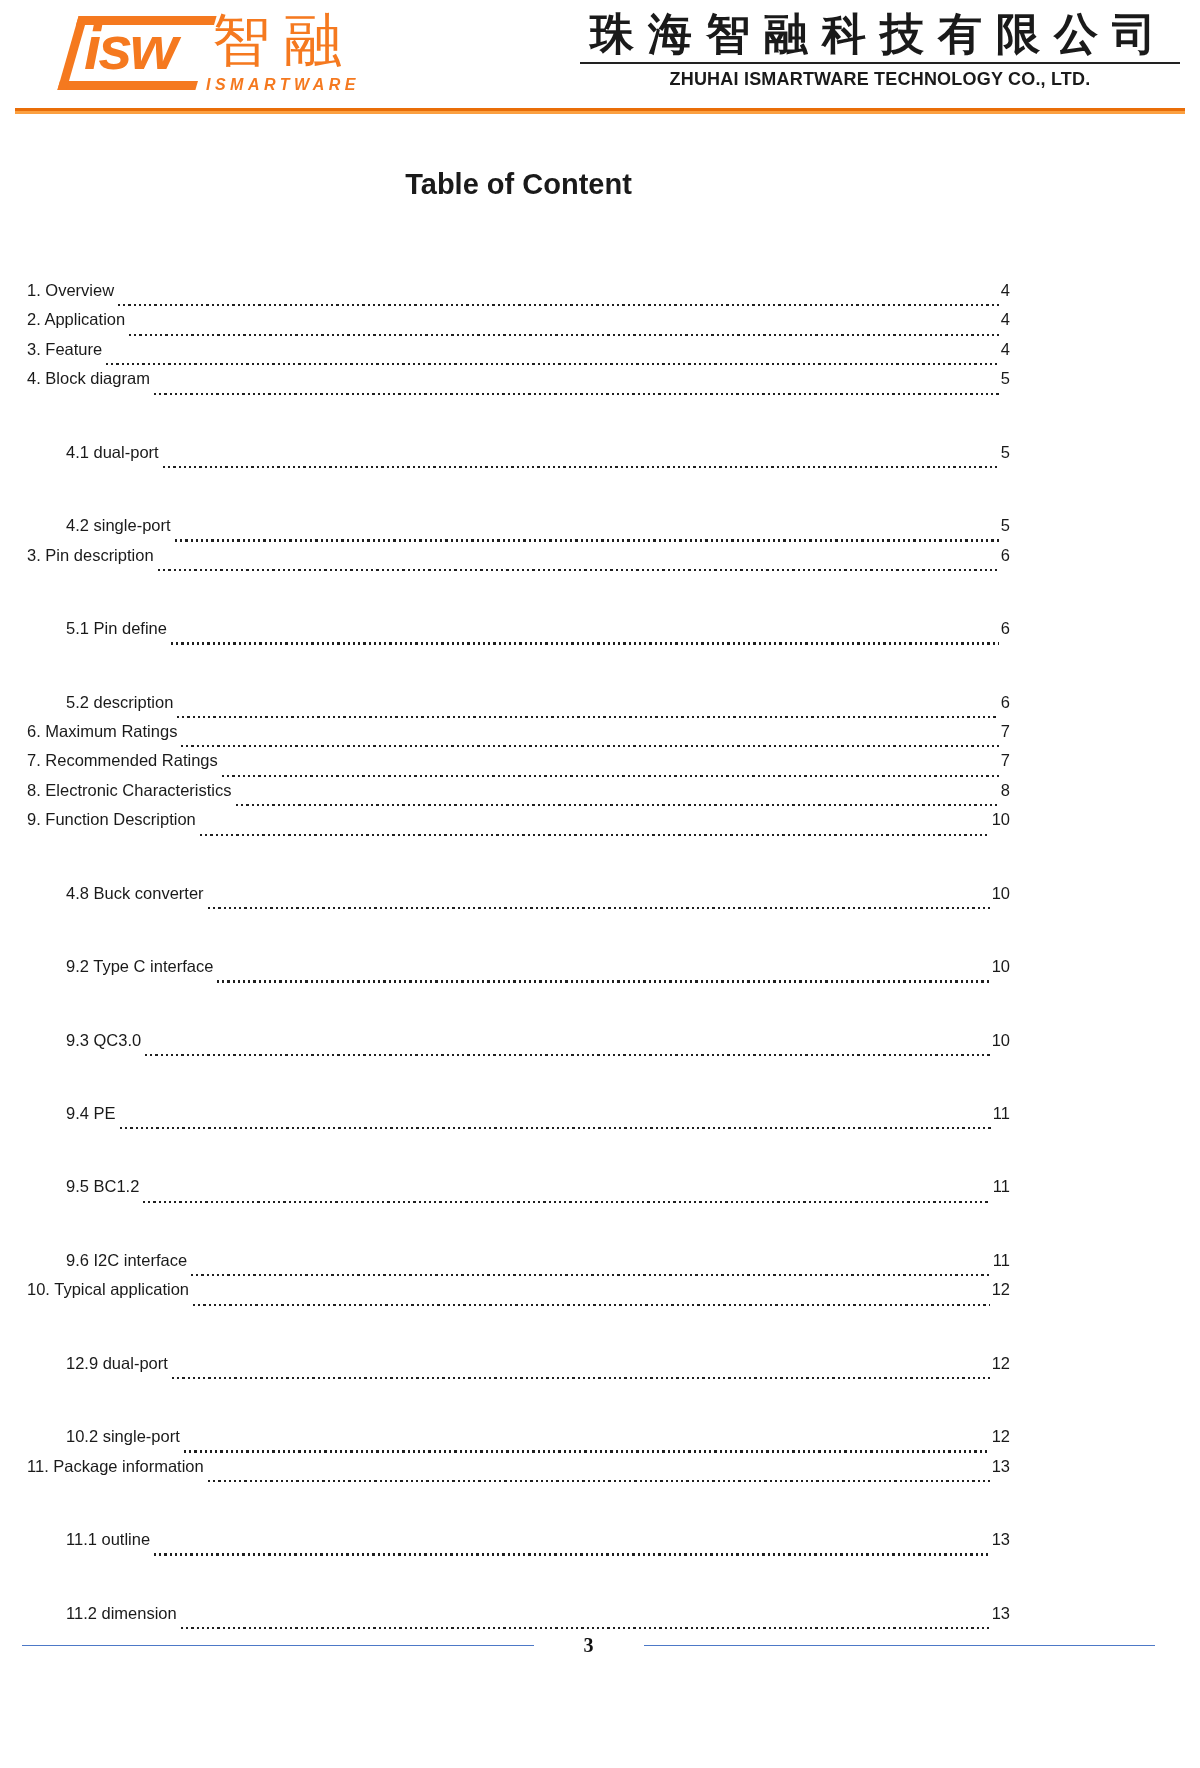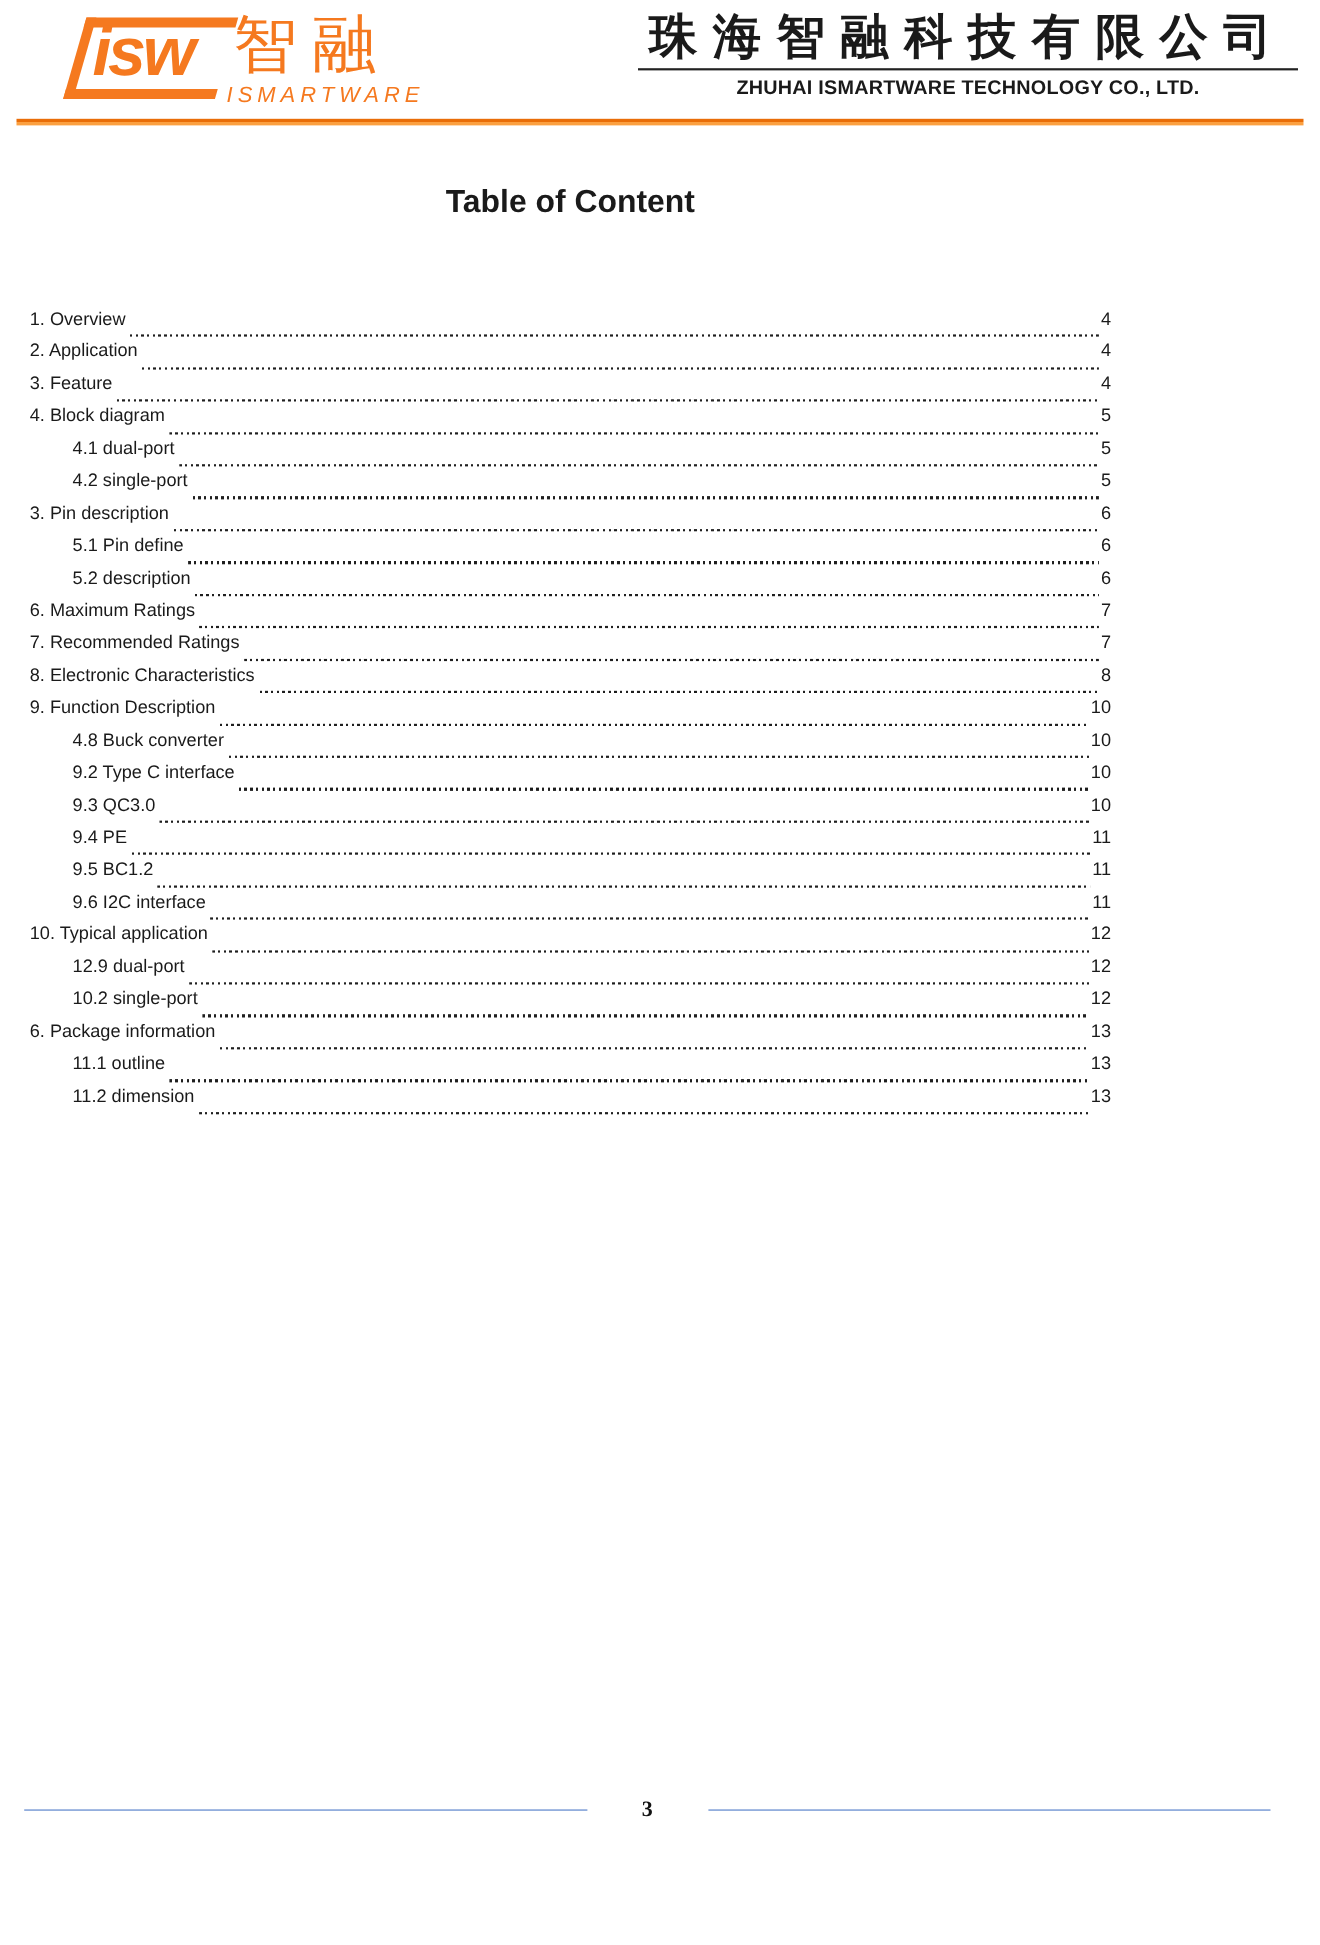"ISMARTWARE" .logo-sub { font-size: 20px -> 16px; font-weight: normal -> bold }
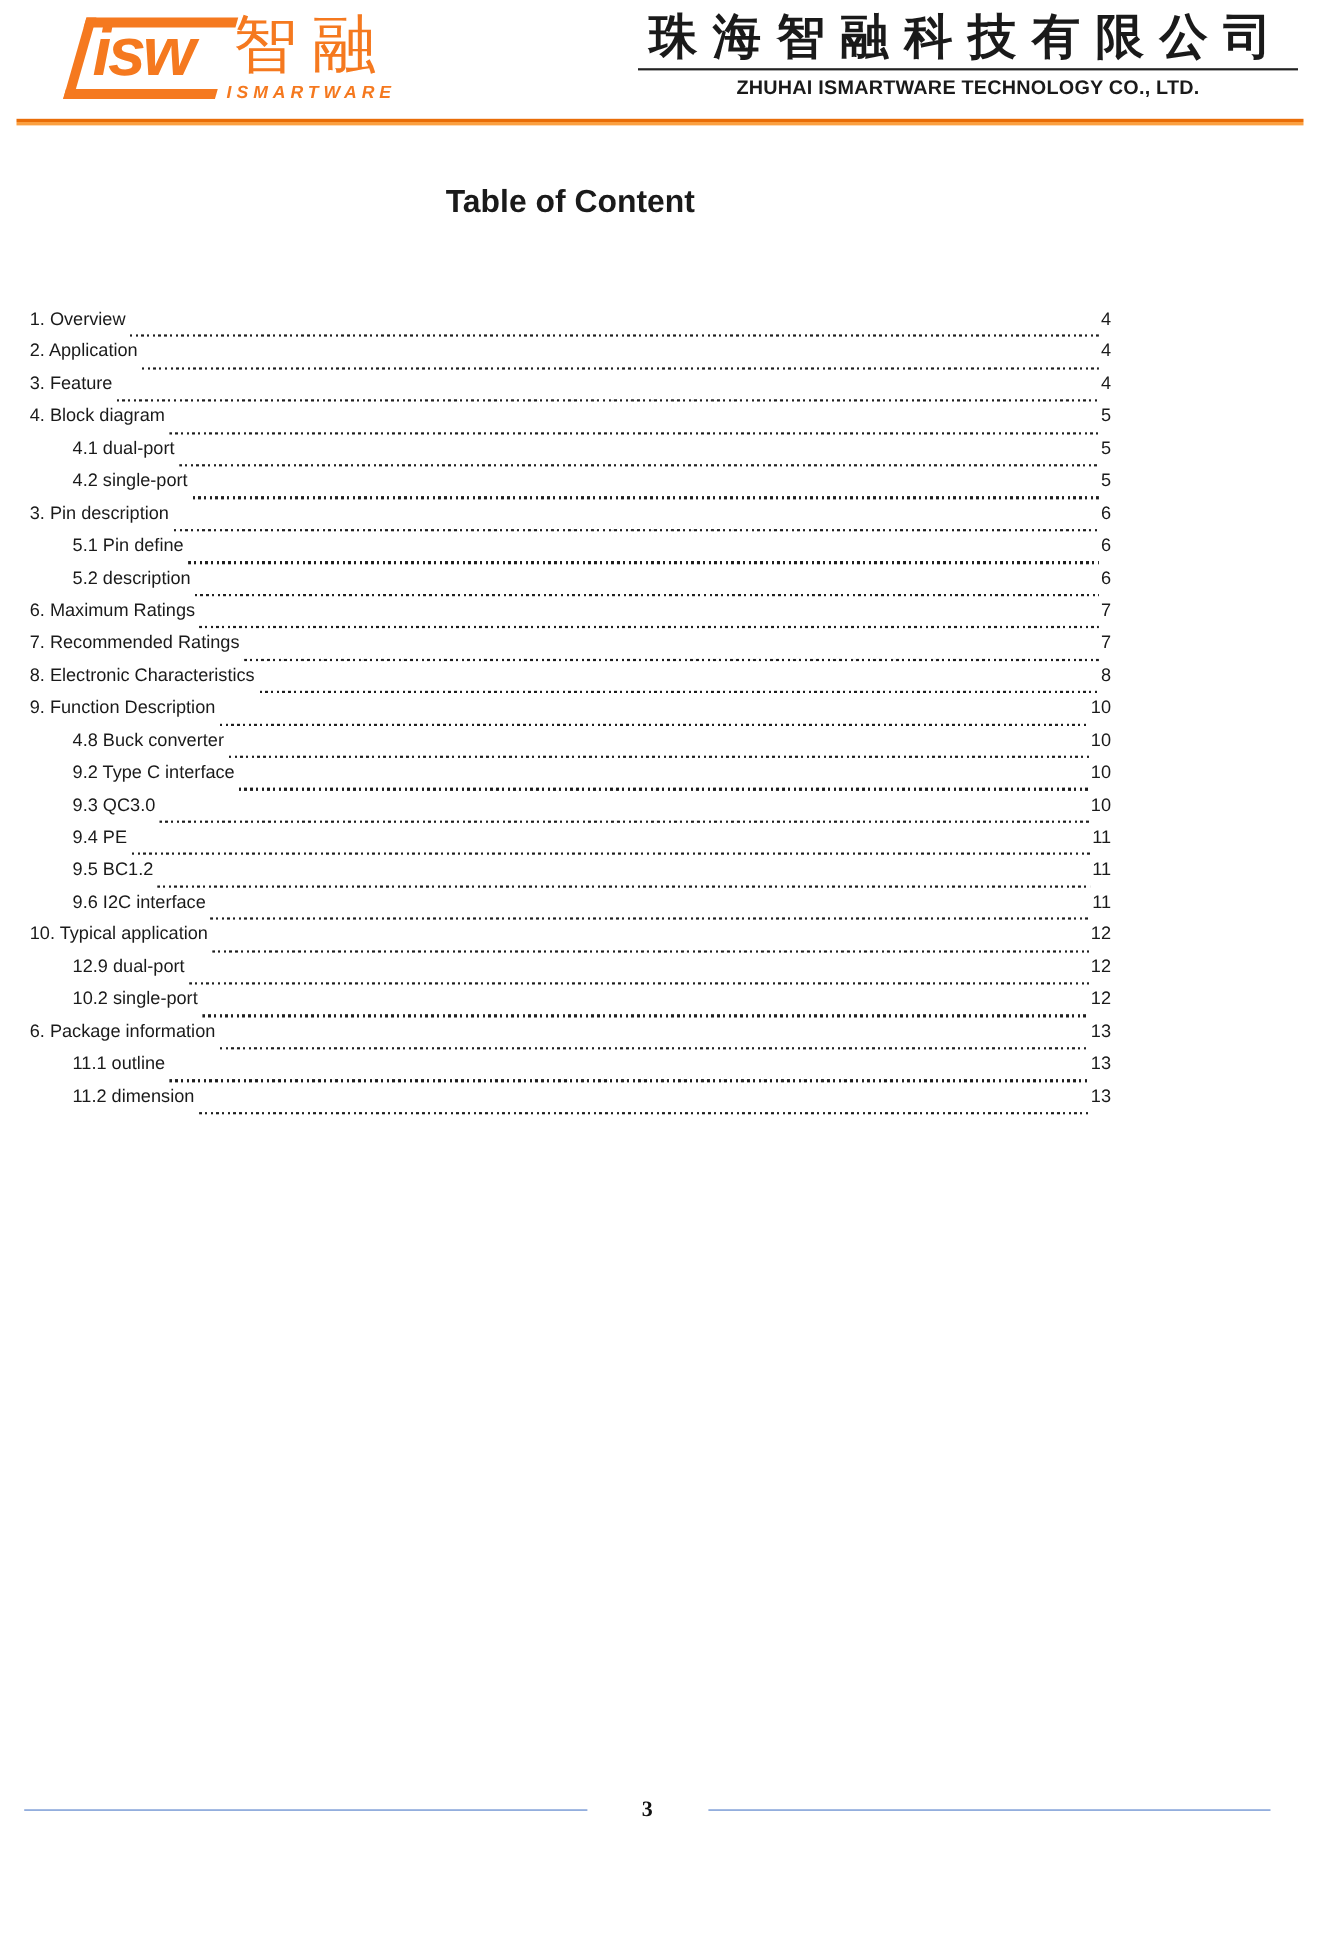"4.1 dual-port" .toc-row.lvl1 { margin-top: none -> 44px }
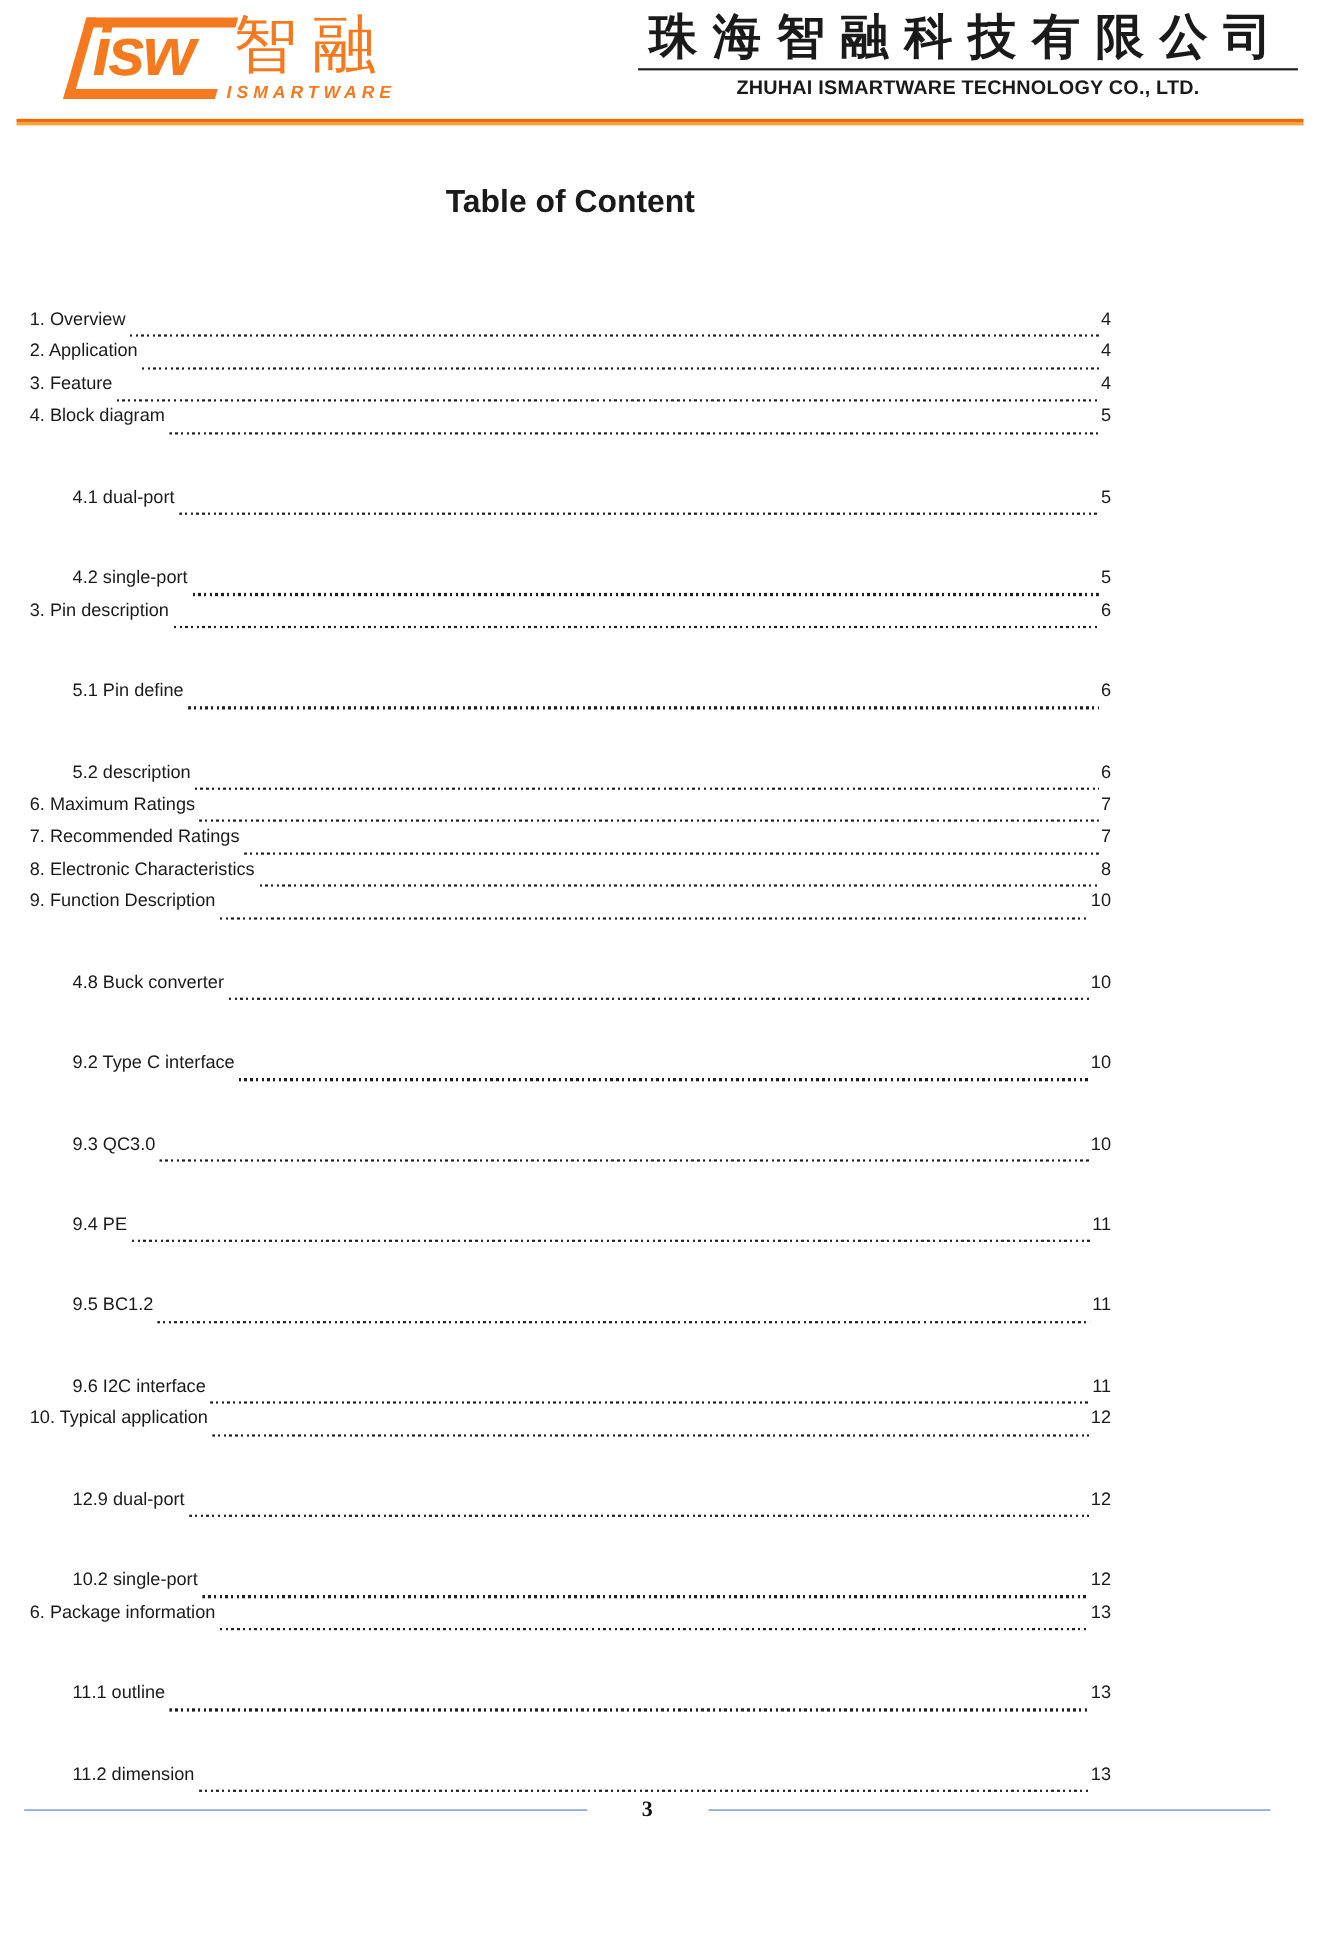"6. Package information" span.toc-label { text: 6 -> 11 }
